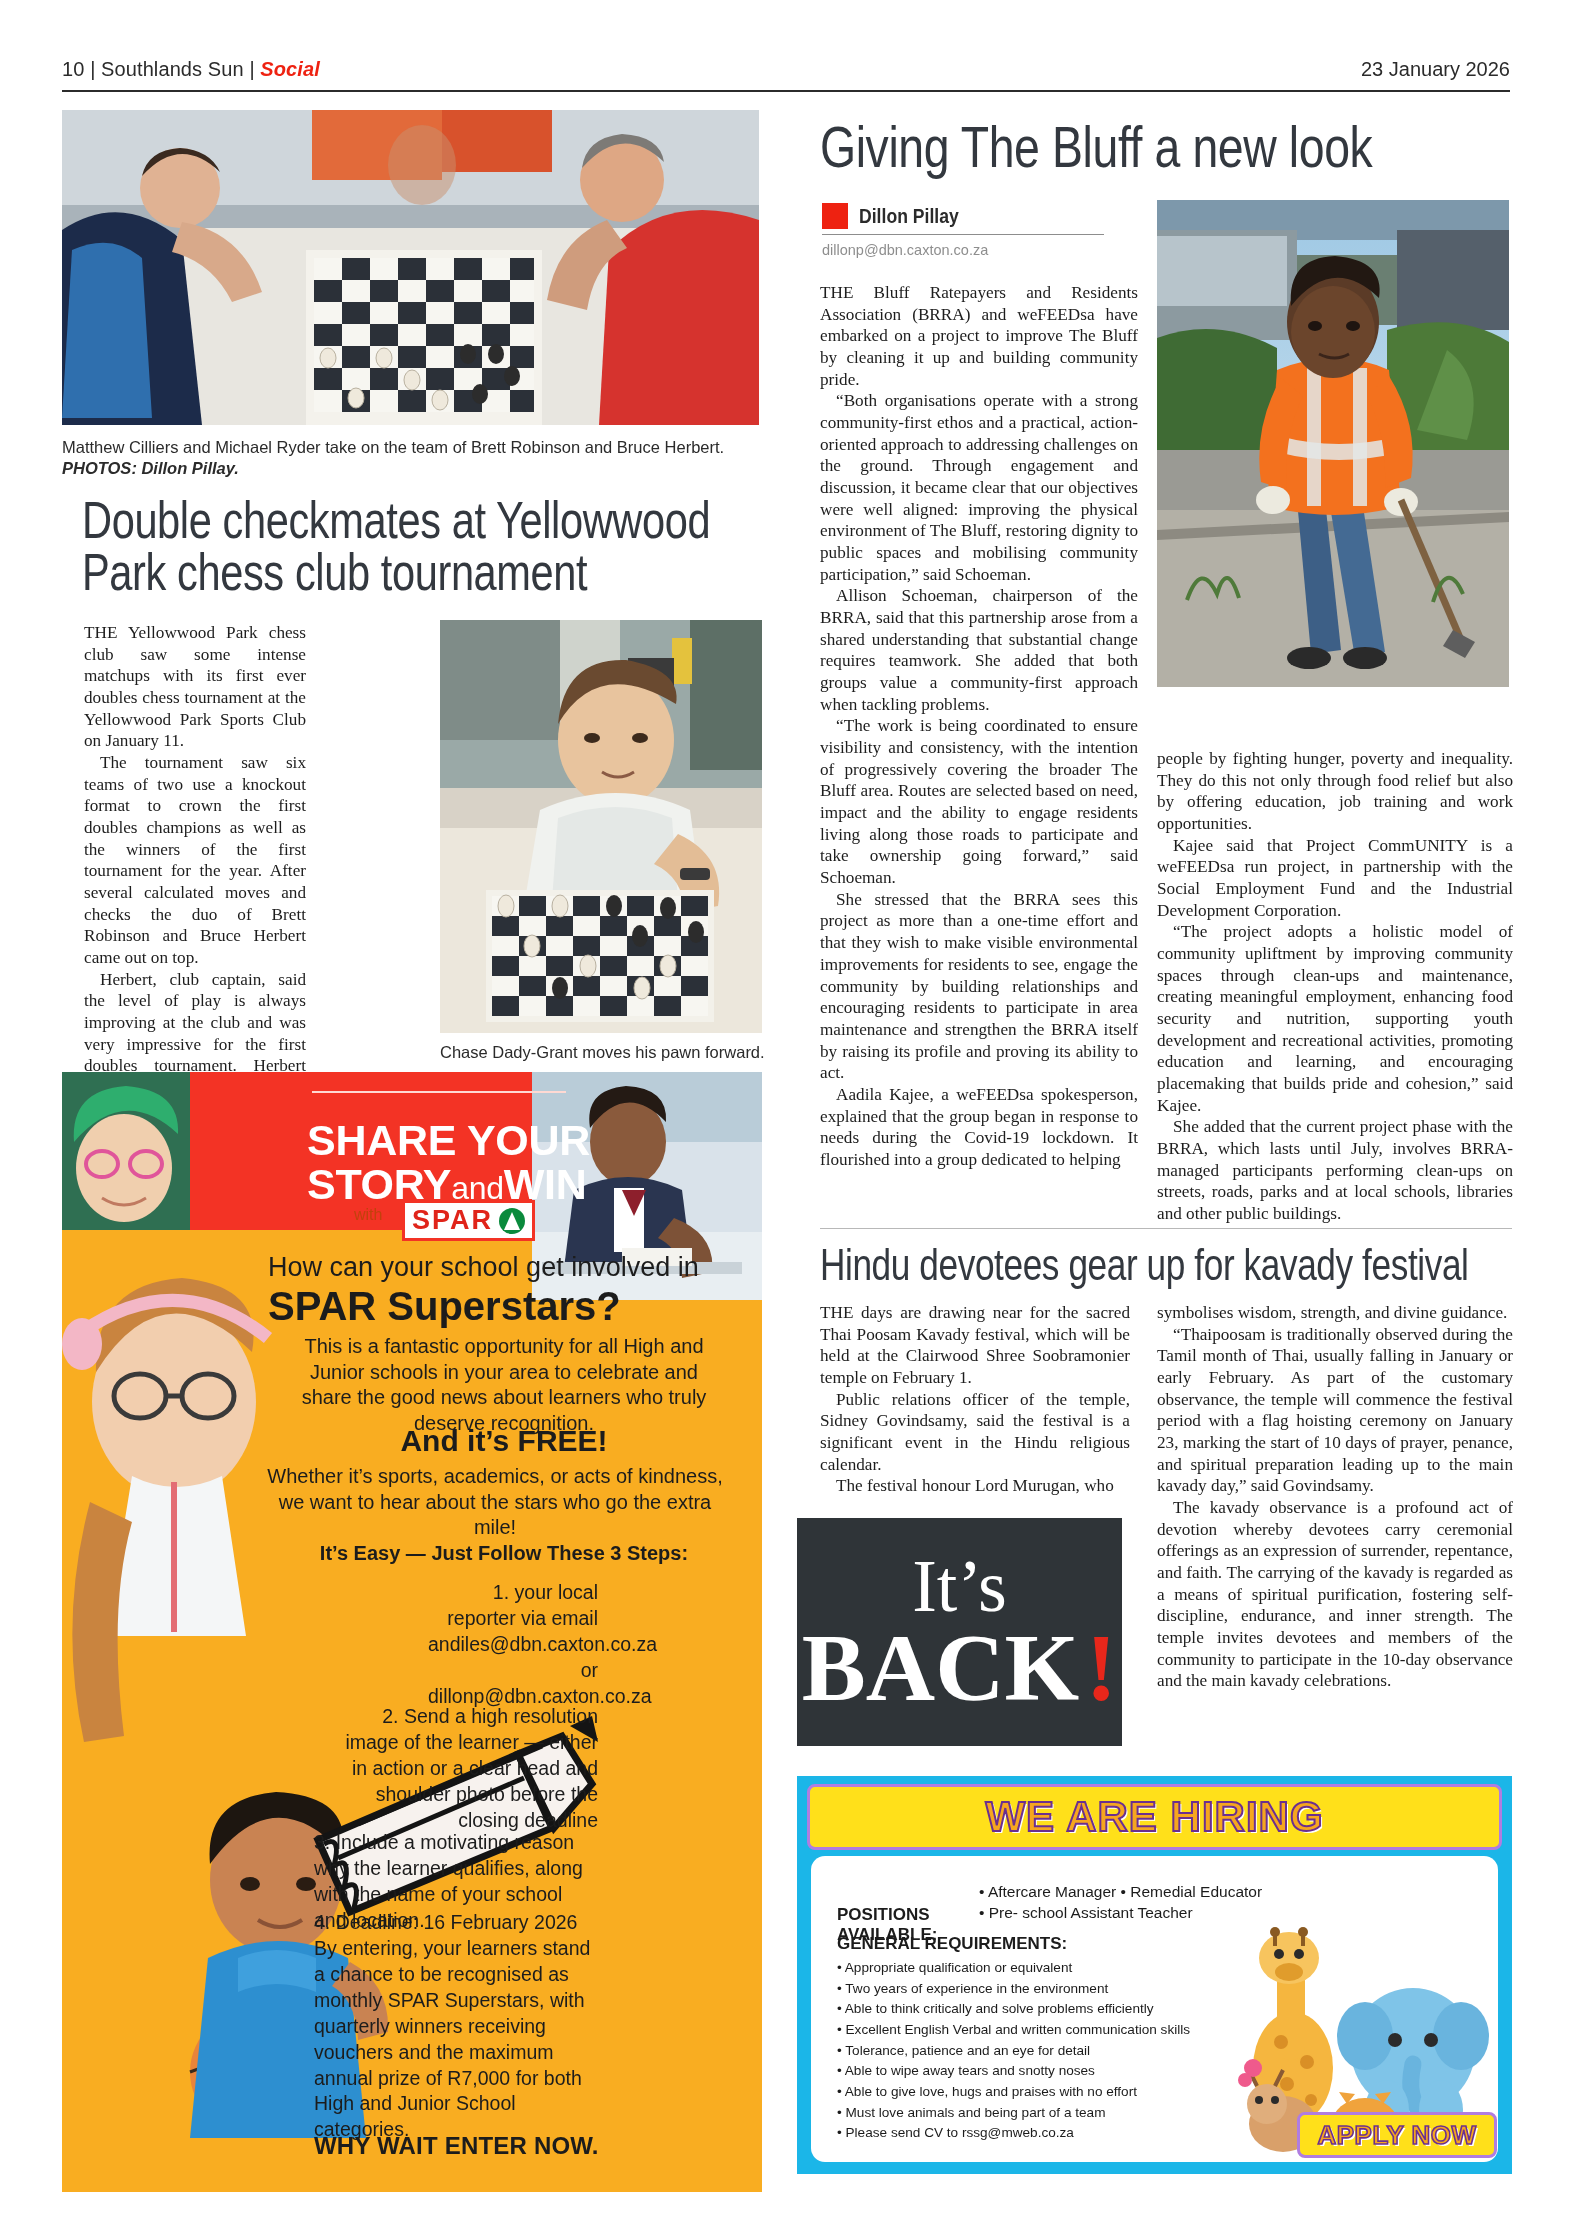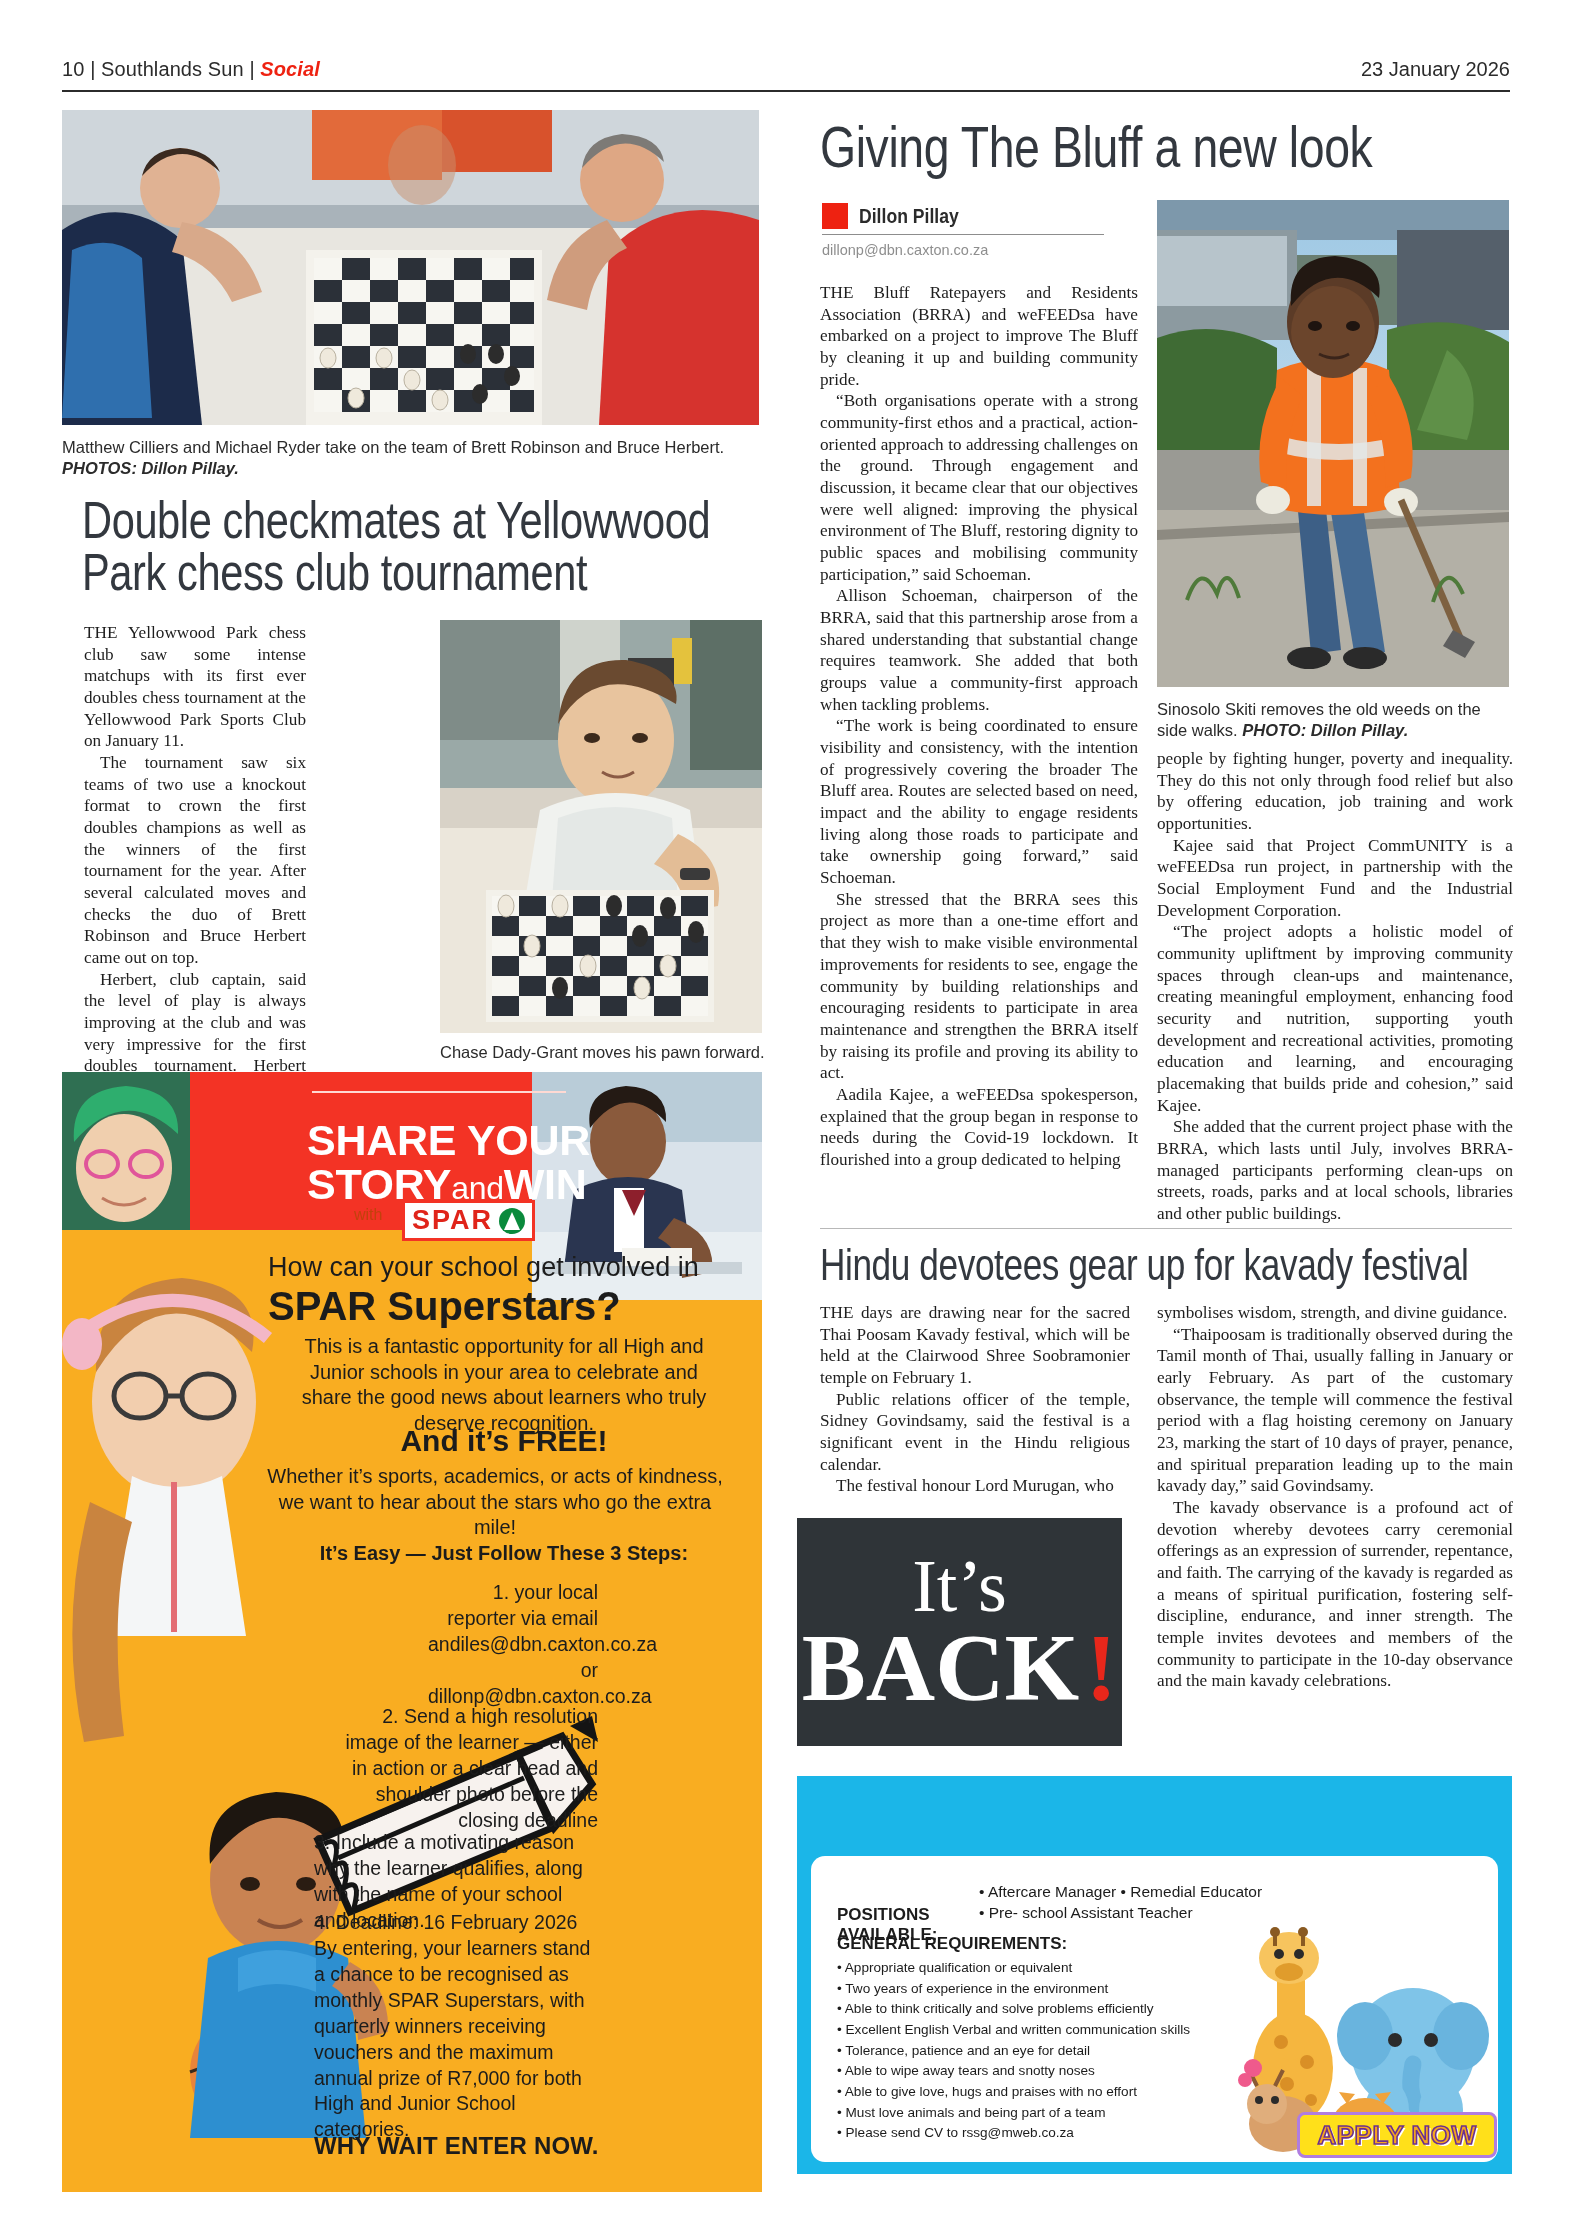"Sinosolo Skiti removes the old" div.caption { html: <div> <span>Sinosolo Skiti removes the old weeds on the side walks.</span> <span>PHOTO: Dillon Pillay.</span> </div> -> none }
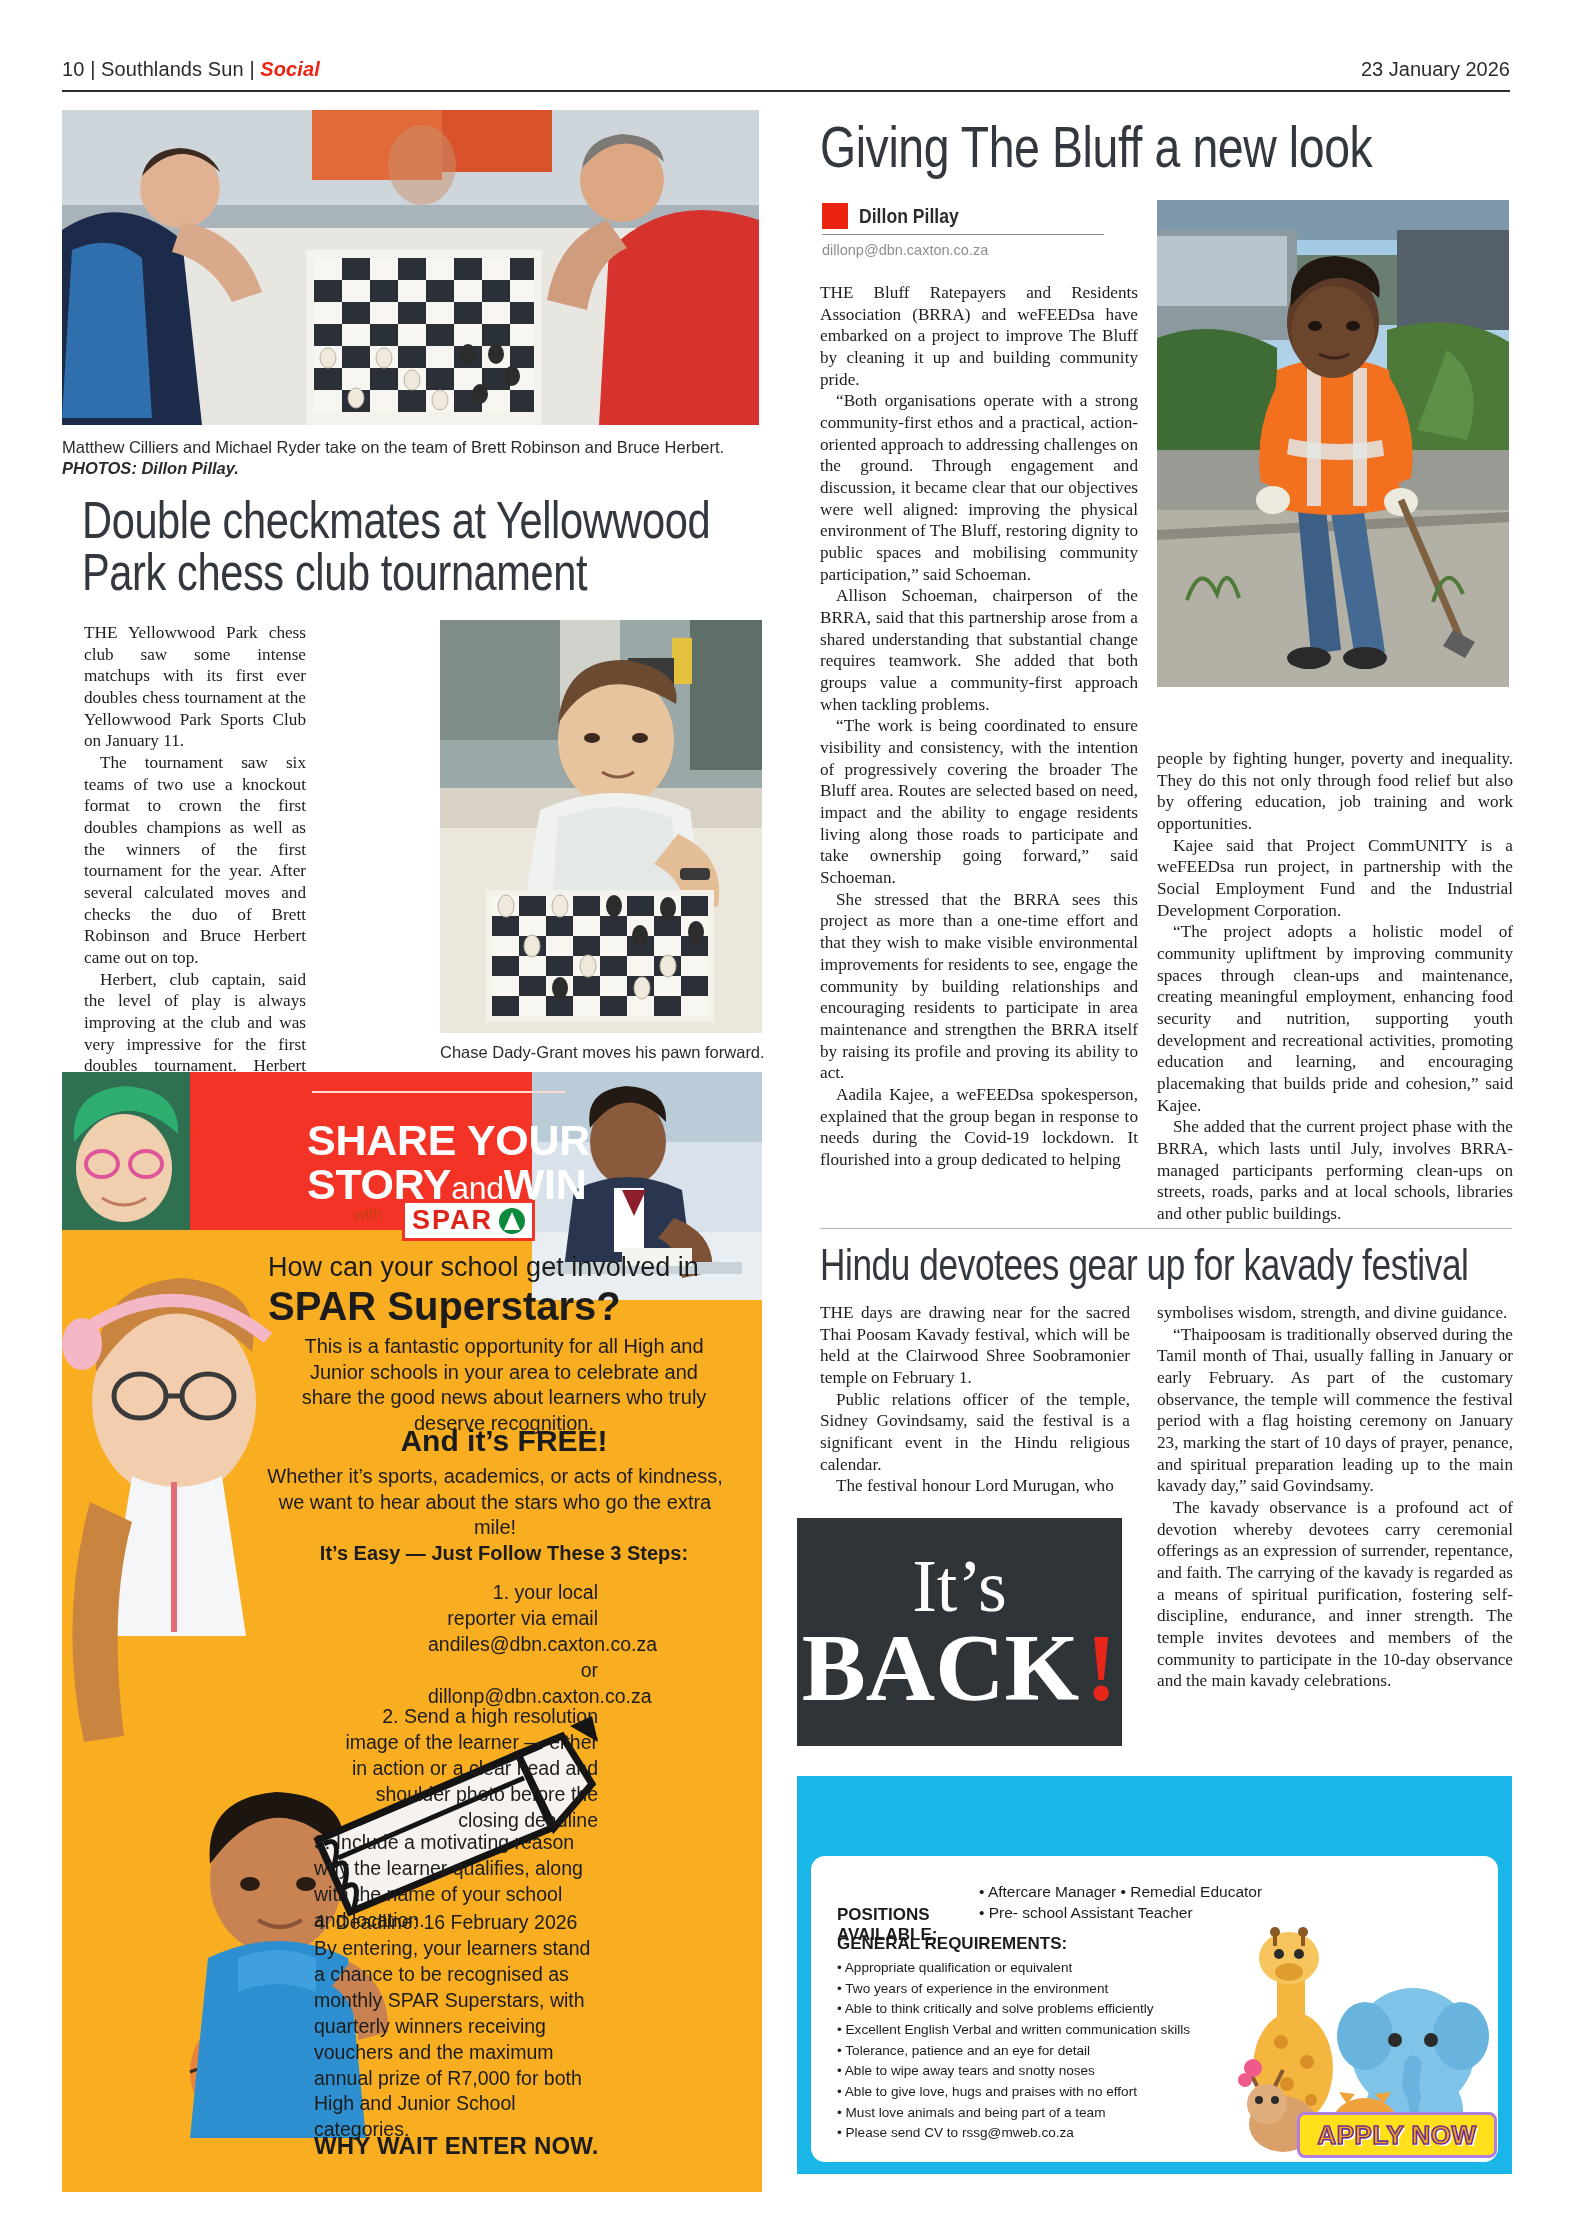"WE ARE HIRING" div.hire-band { html: none -> <div> <span>WE ARE HIRING</span> </div> }
